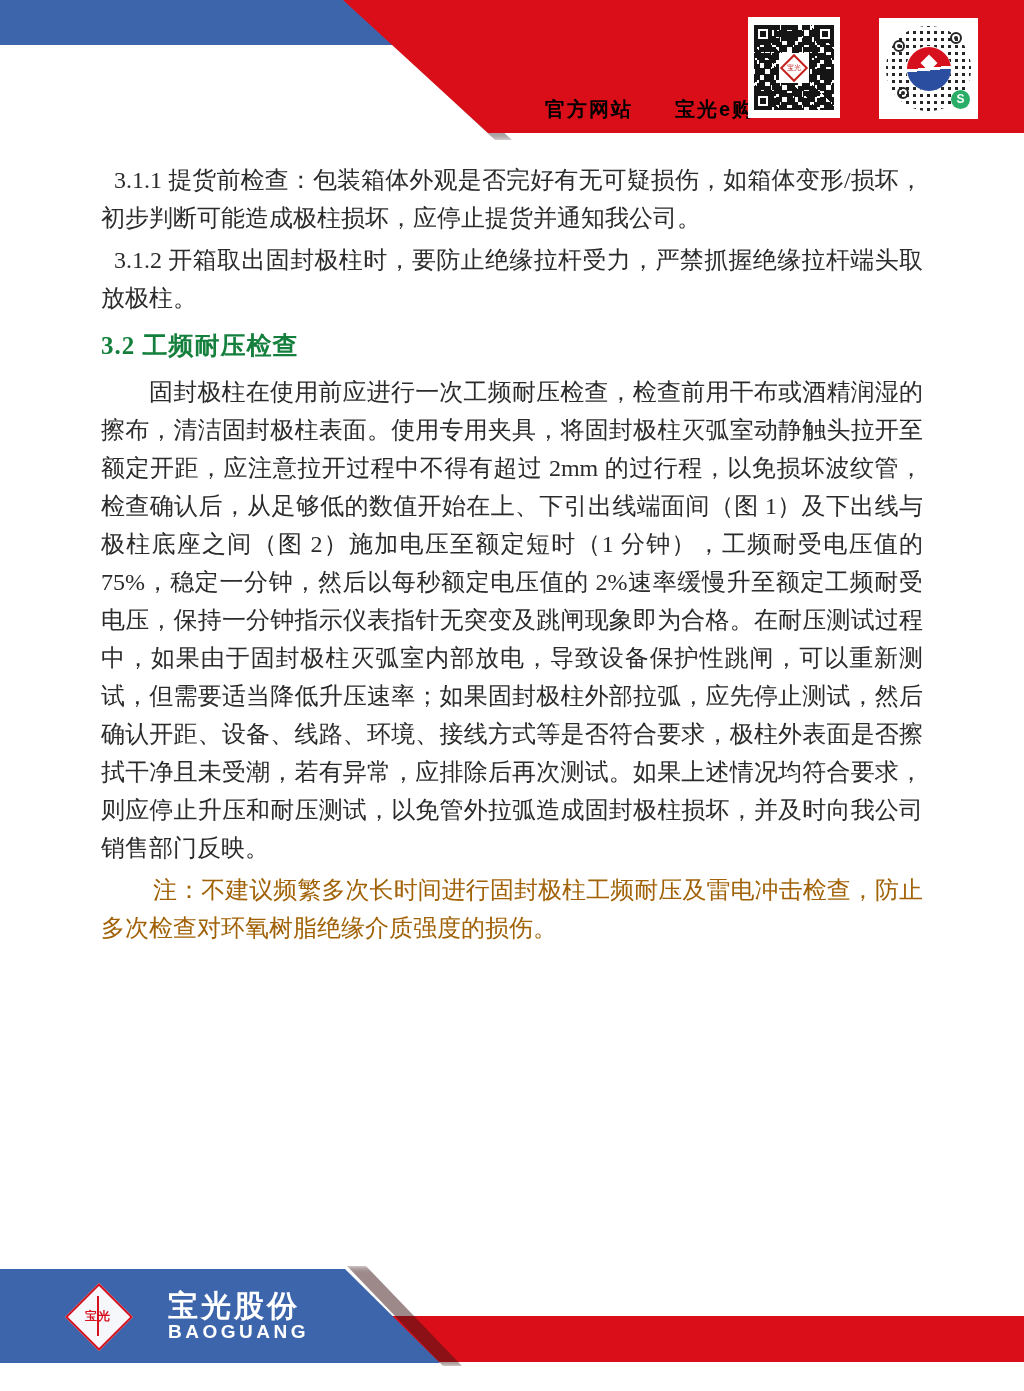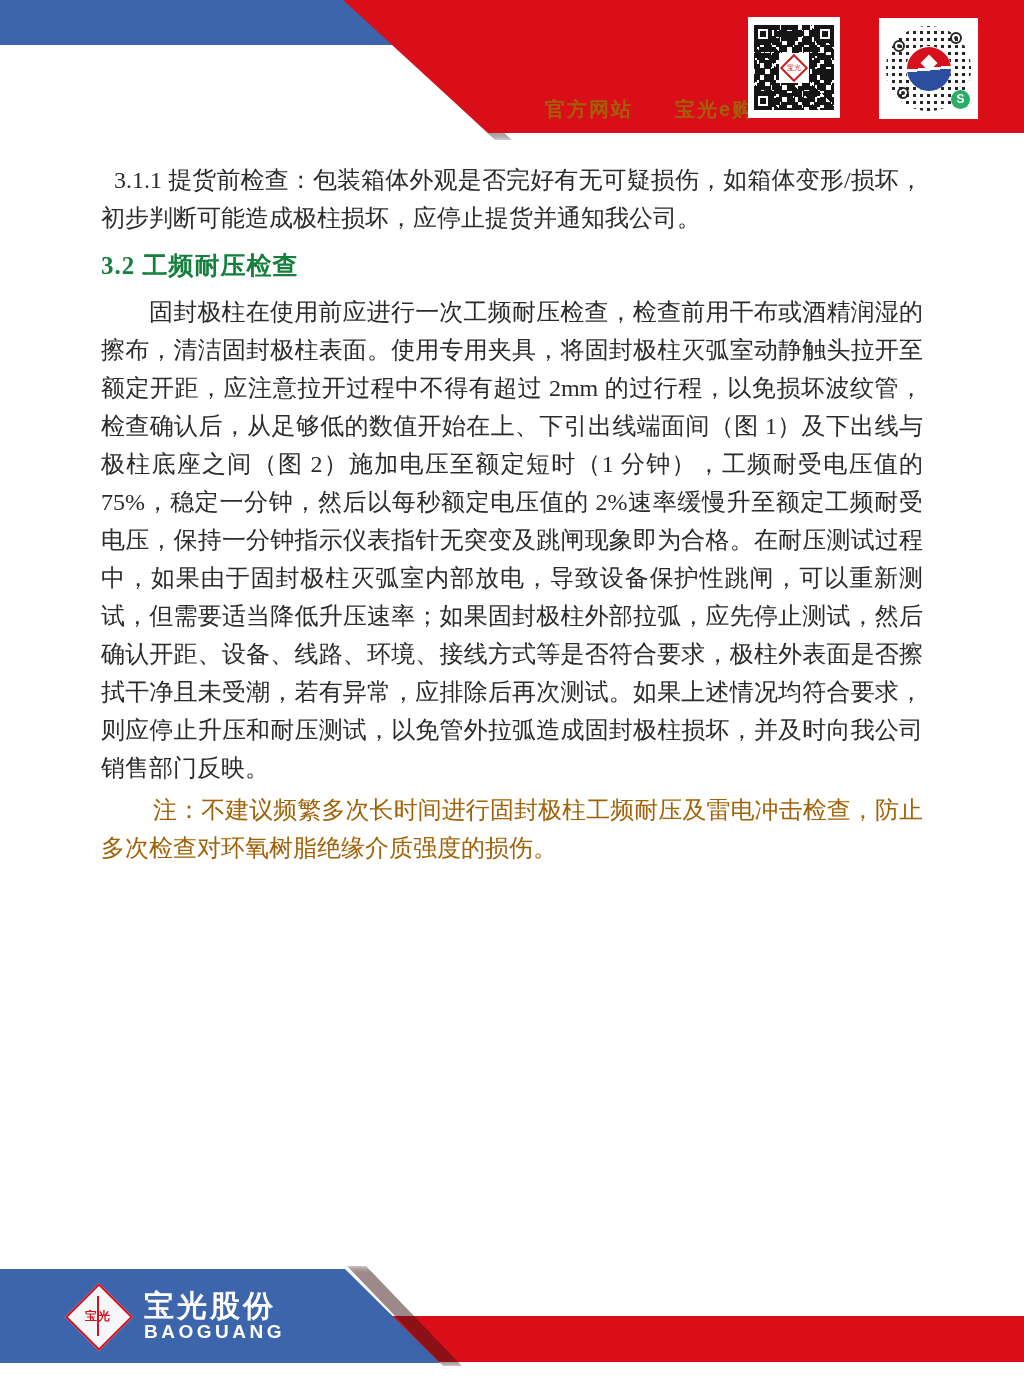"官方网站" .hdr-links { color: #a16207 -> #000000 }
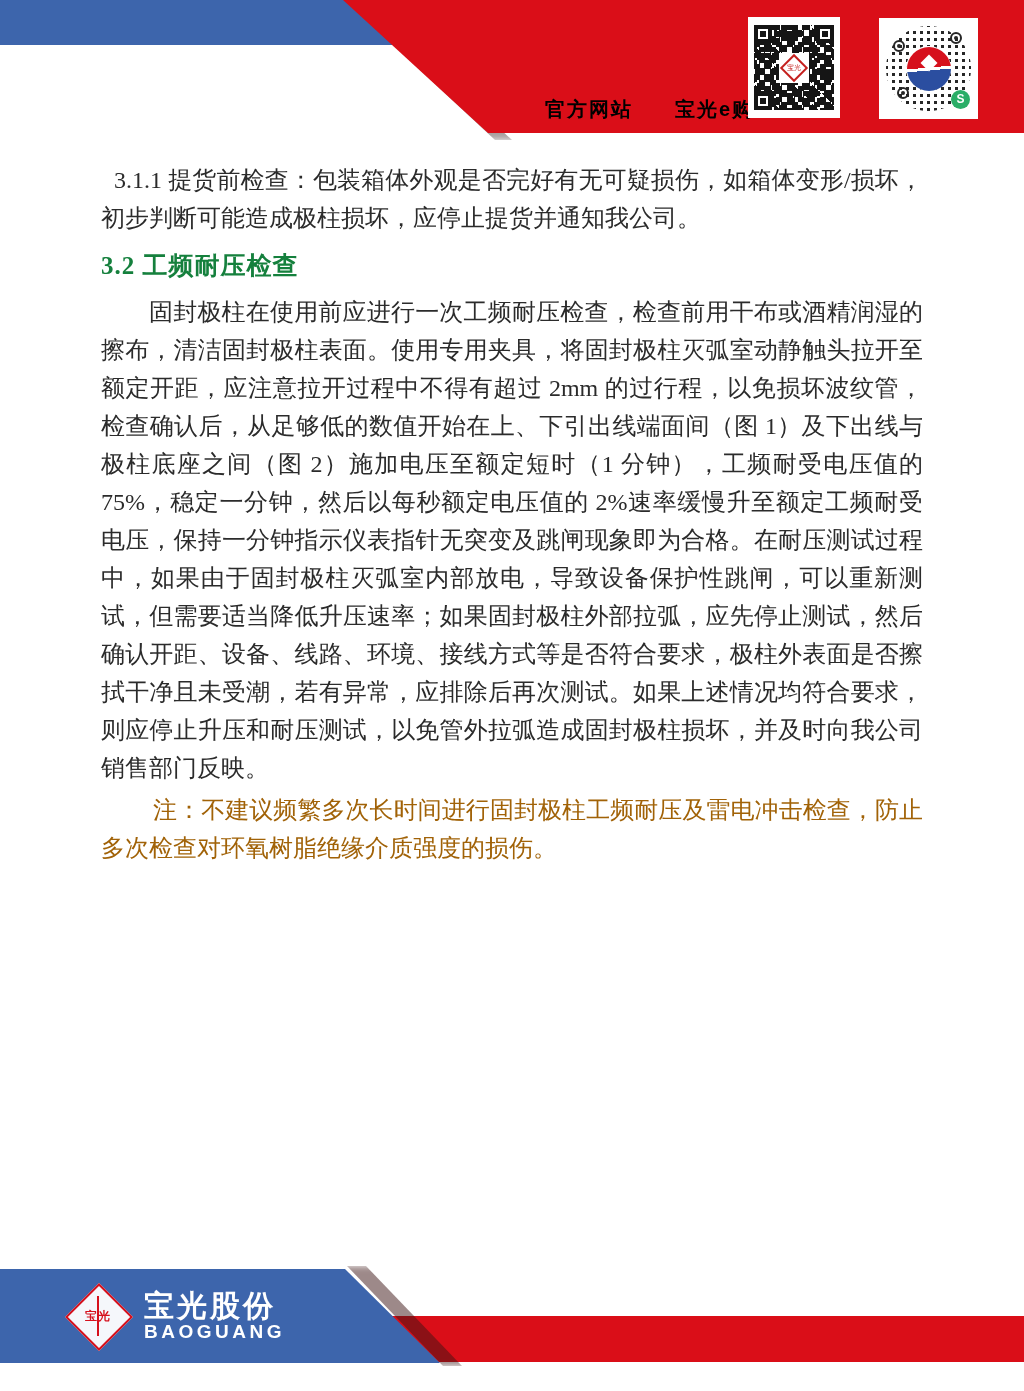"3.1.2" p.p-num { html: none -> <p>3.1.2 开箱取出固封极柱时，要防止绝缘拉杆受力，严禁抓握绝缘拉杆端头取放极柱。</p> }
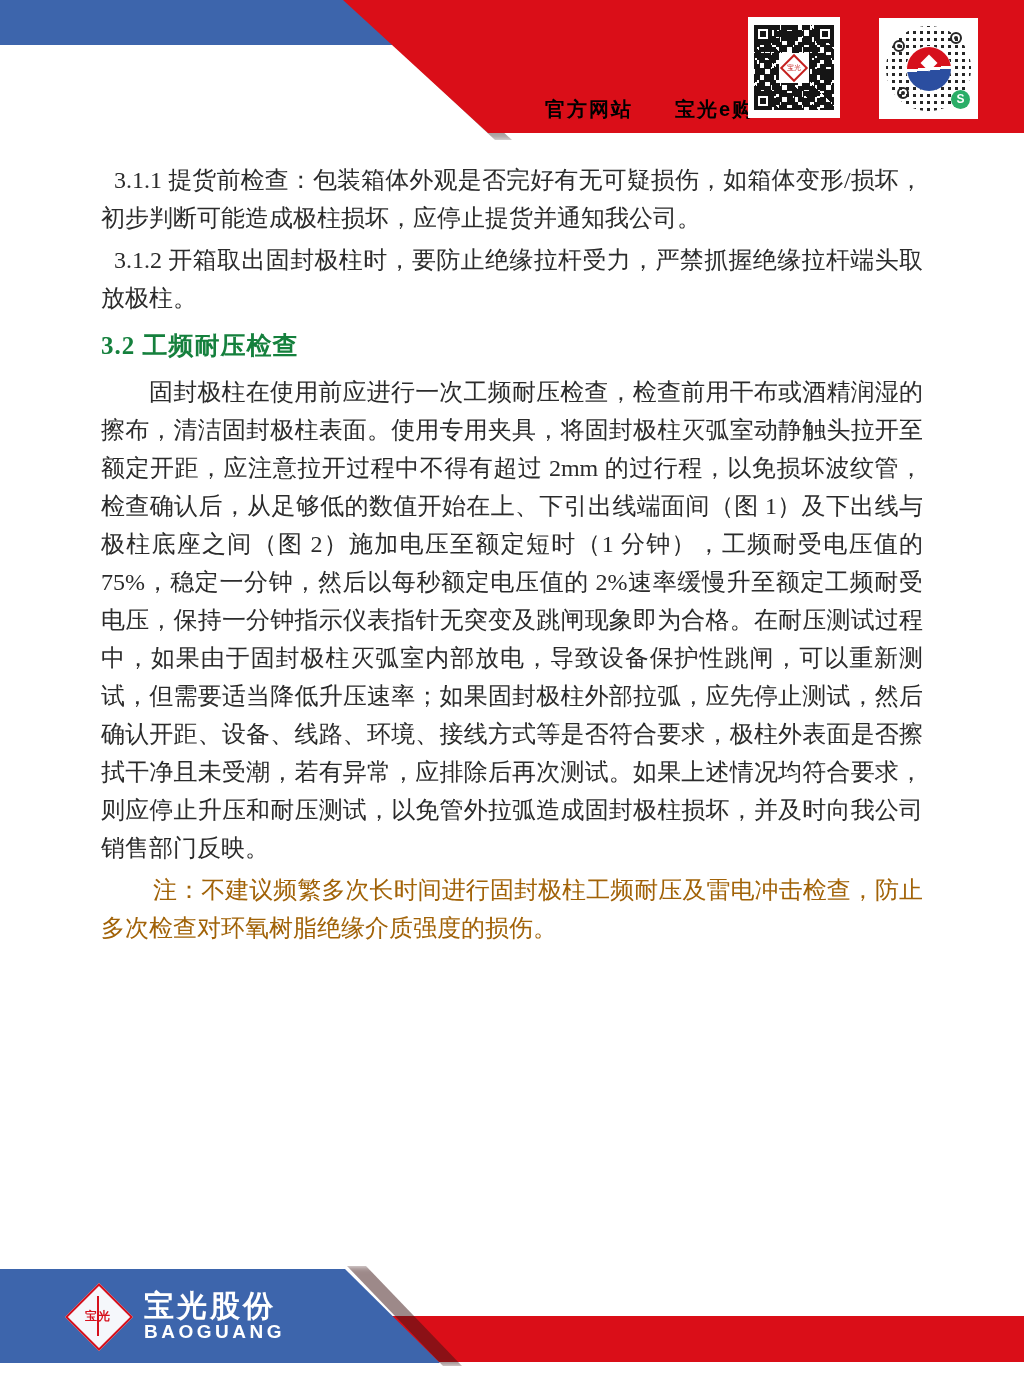"宝光股份" .logo-text { margin-left: none -> 24px }
